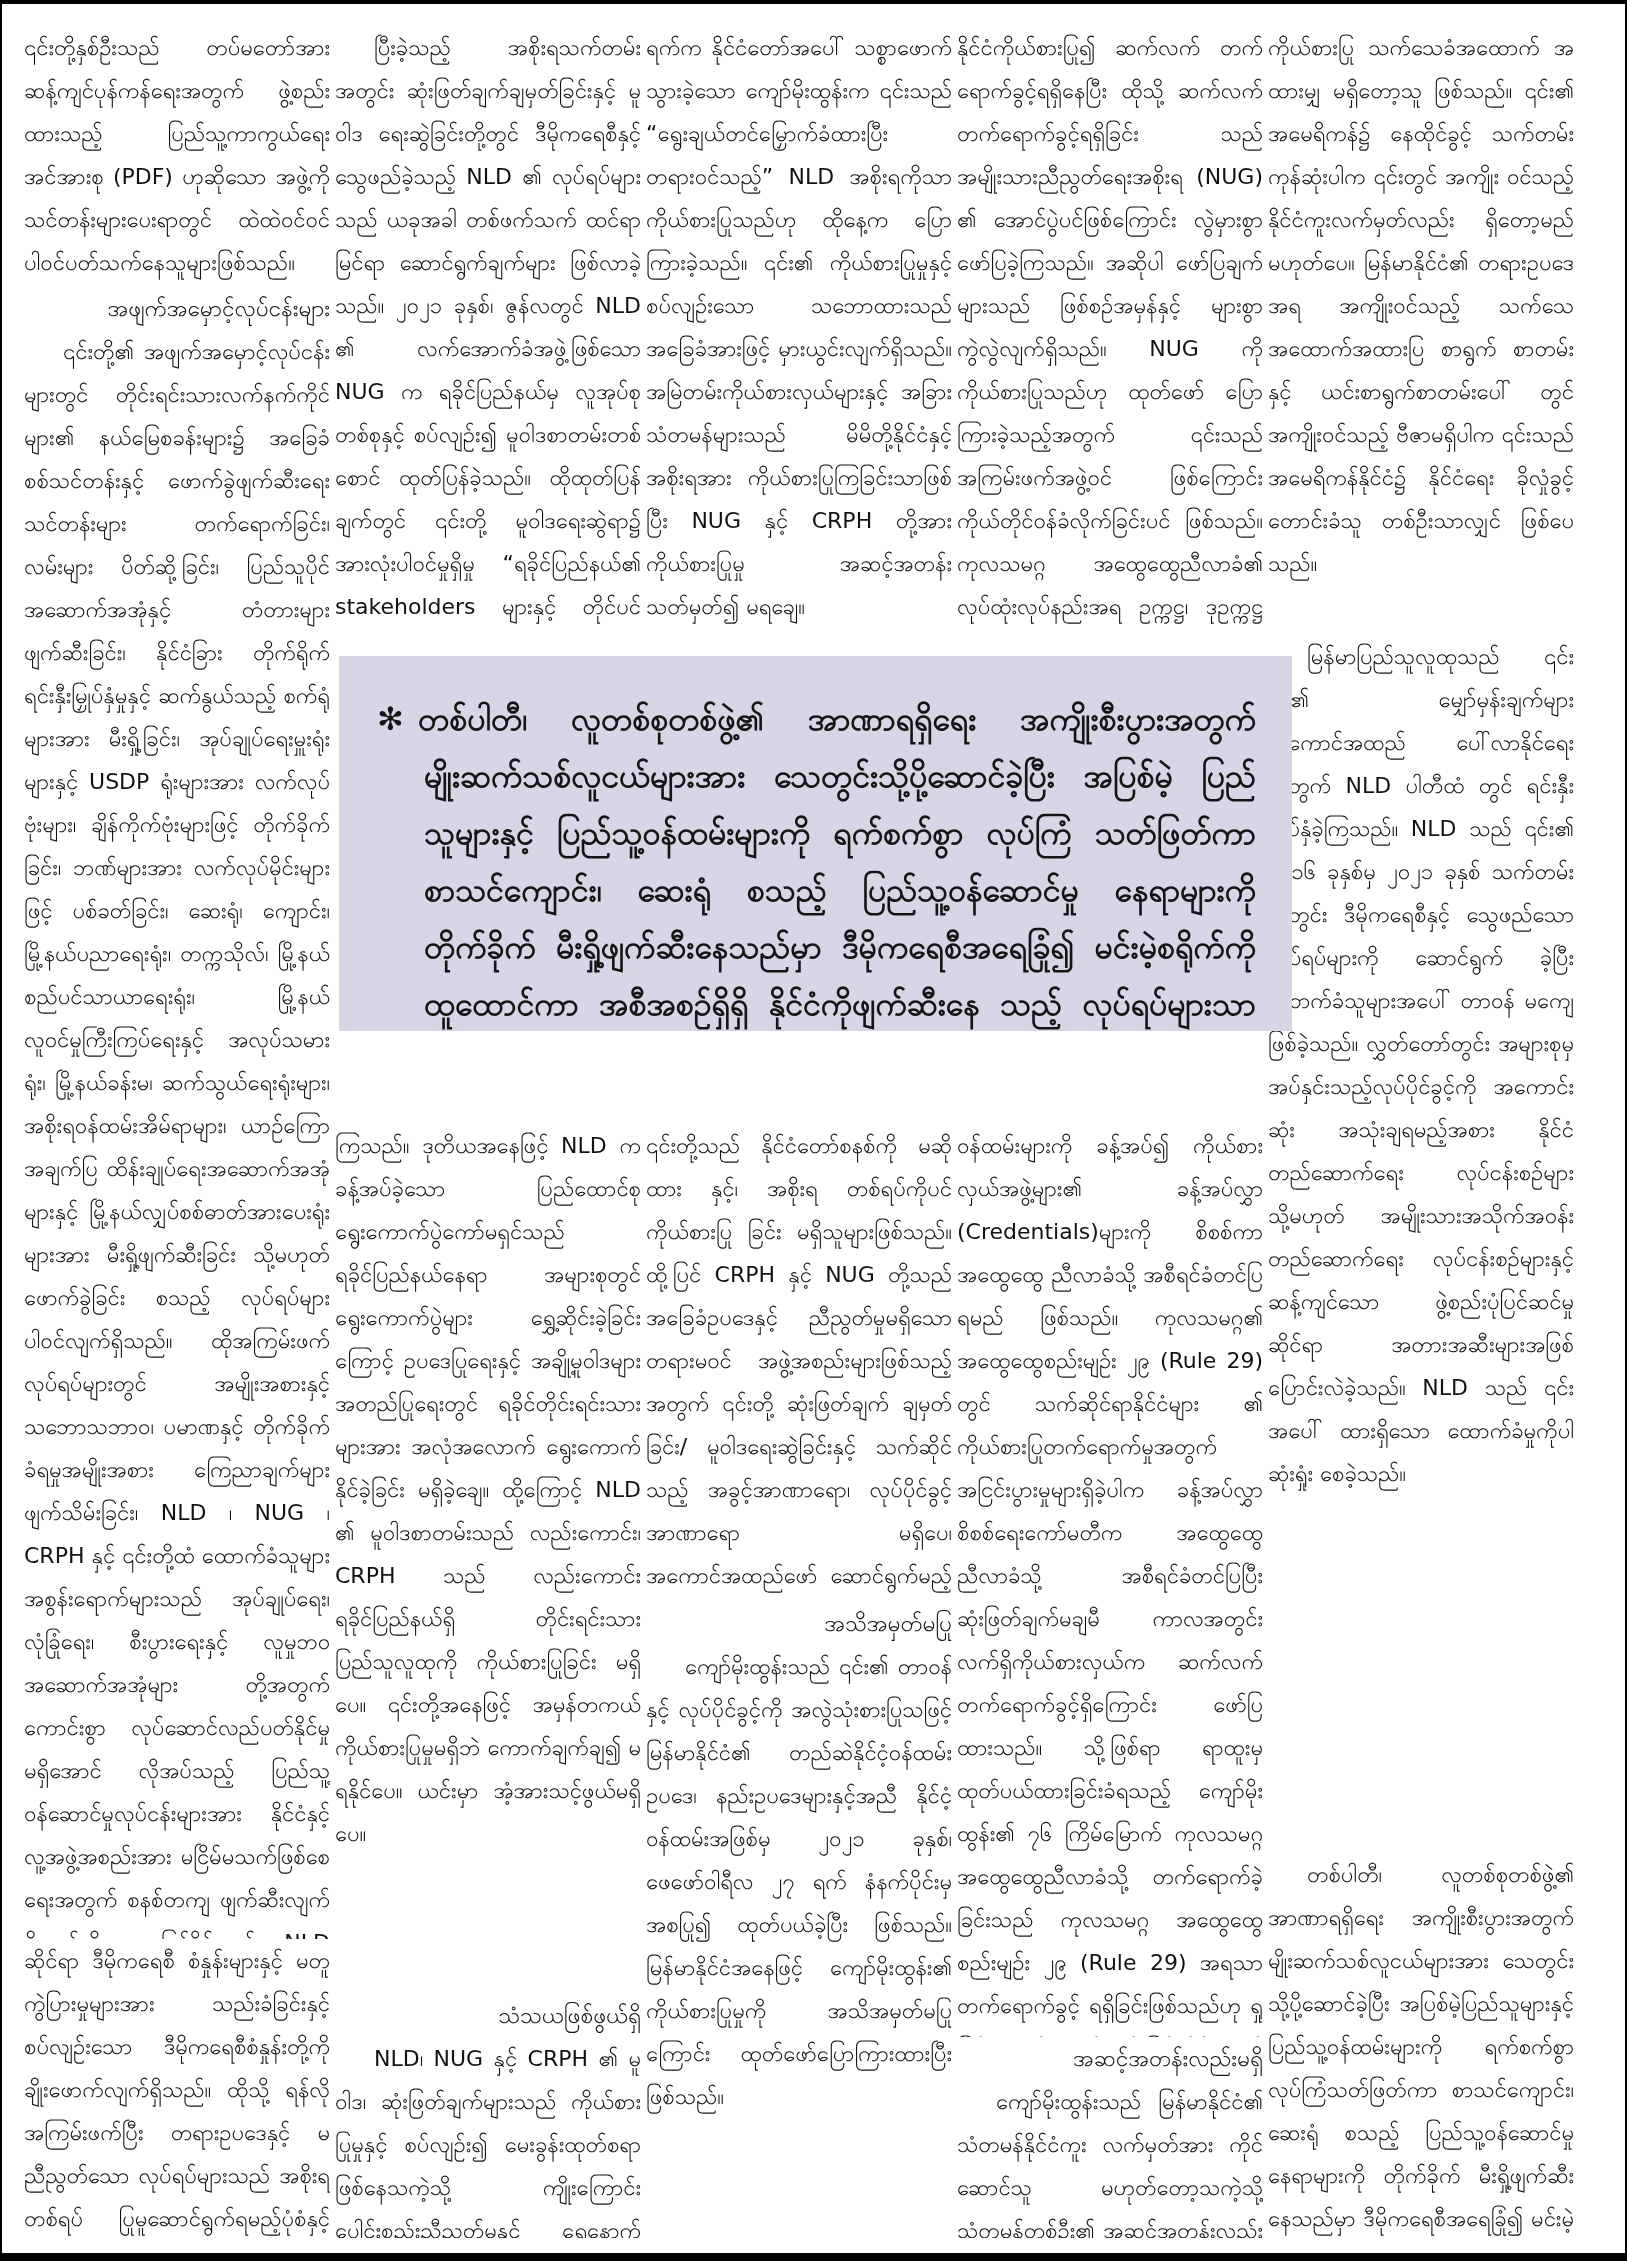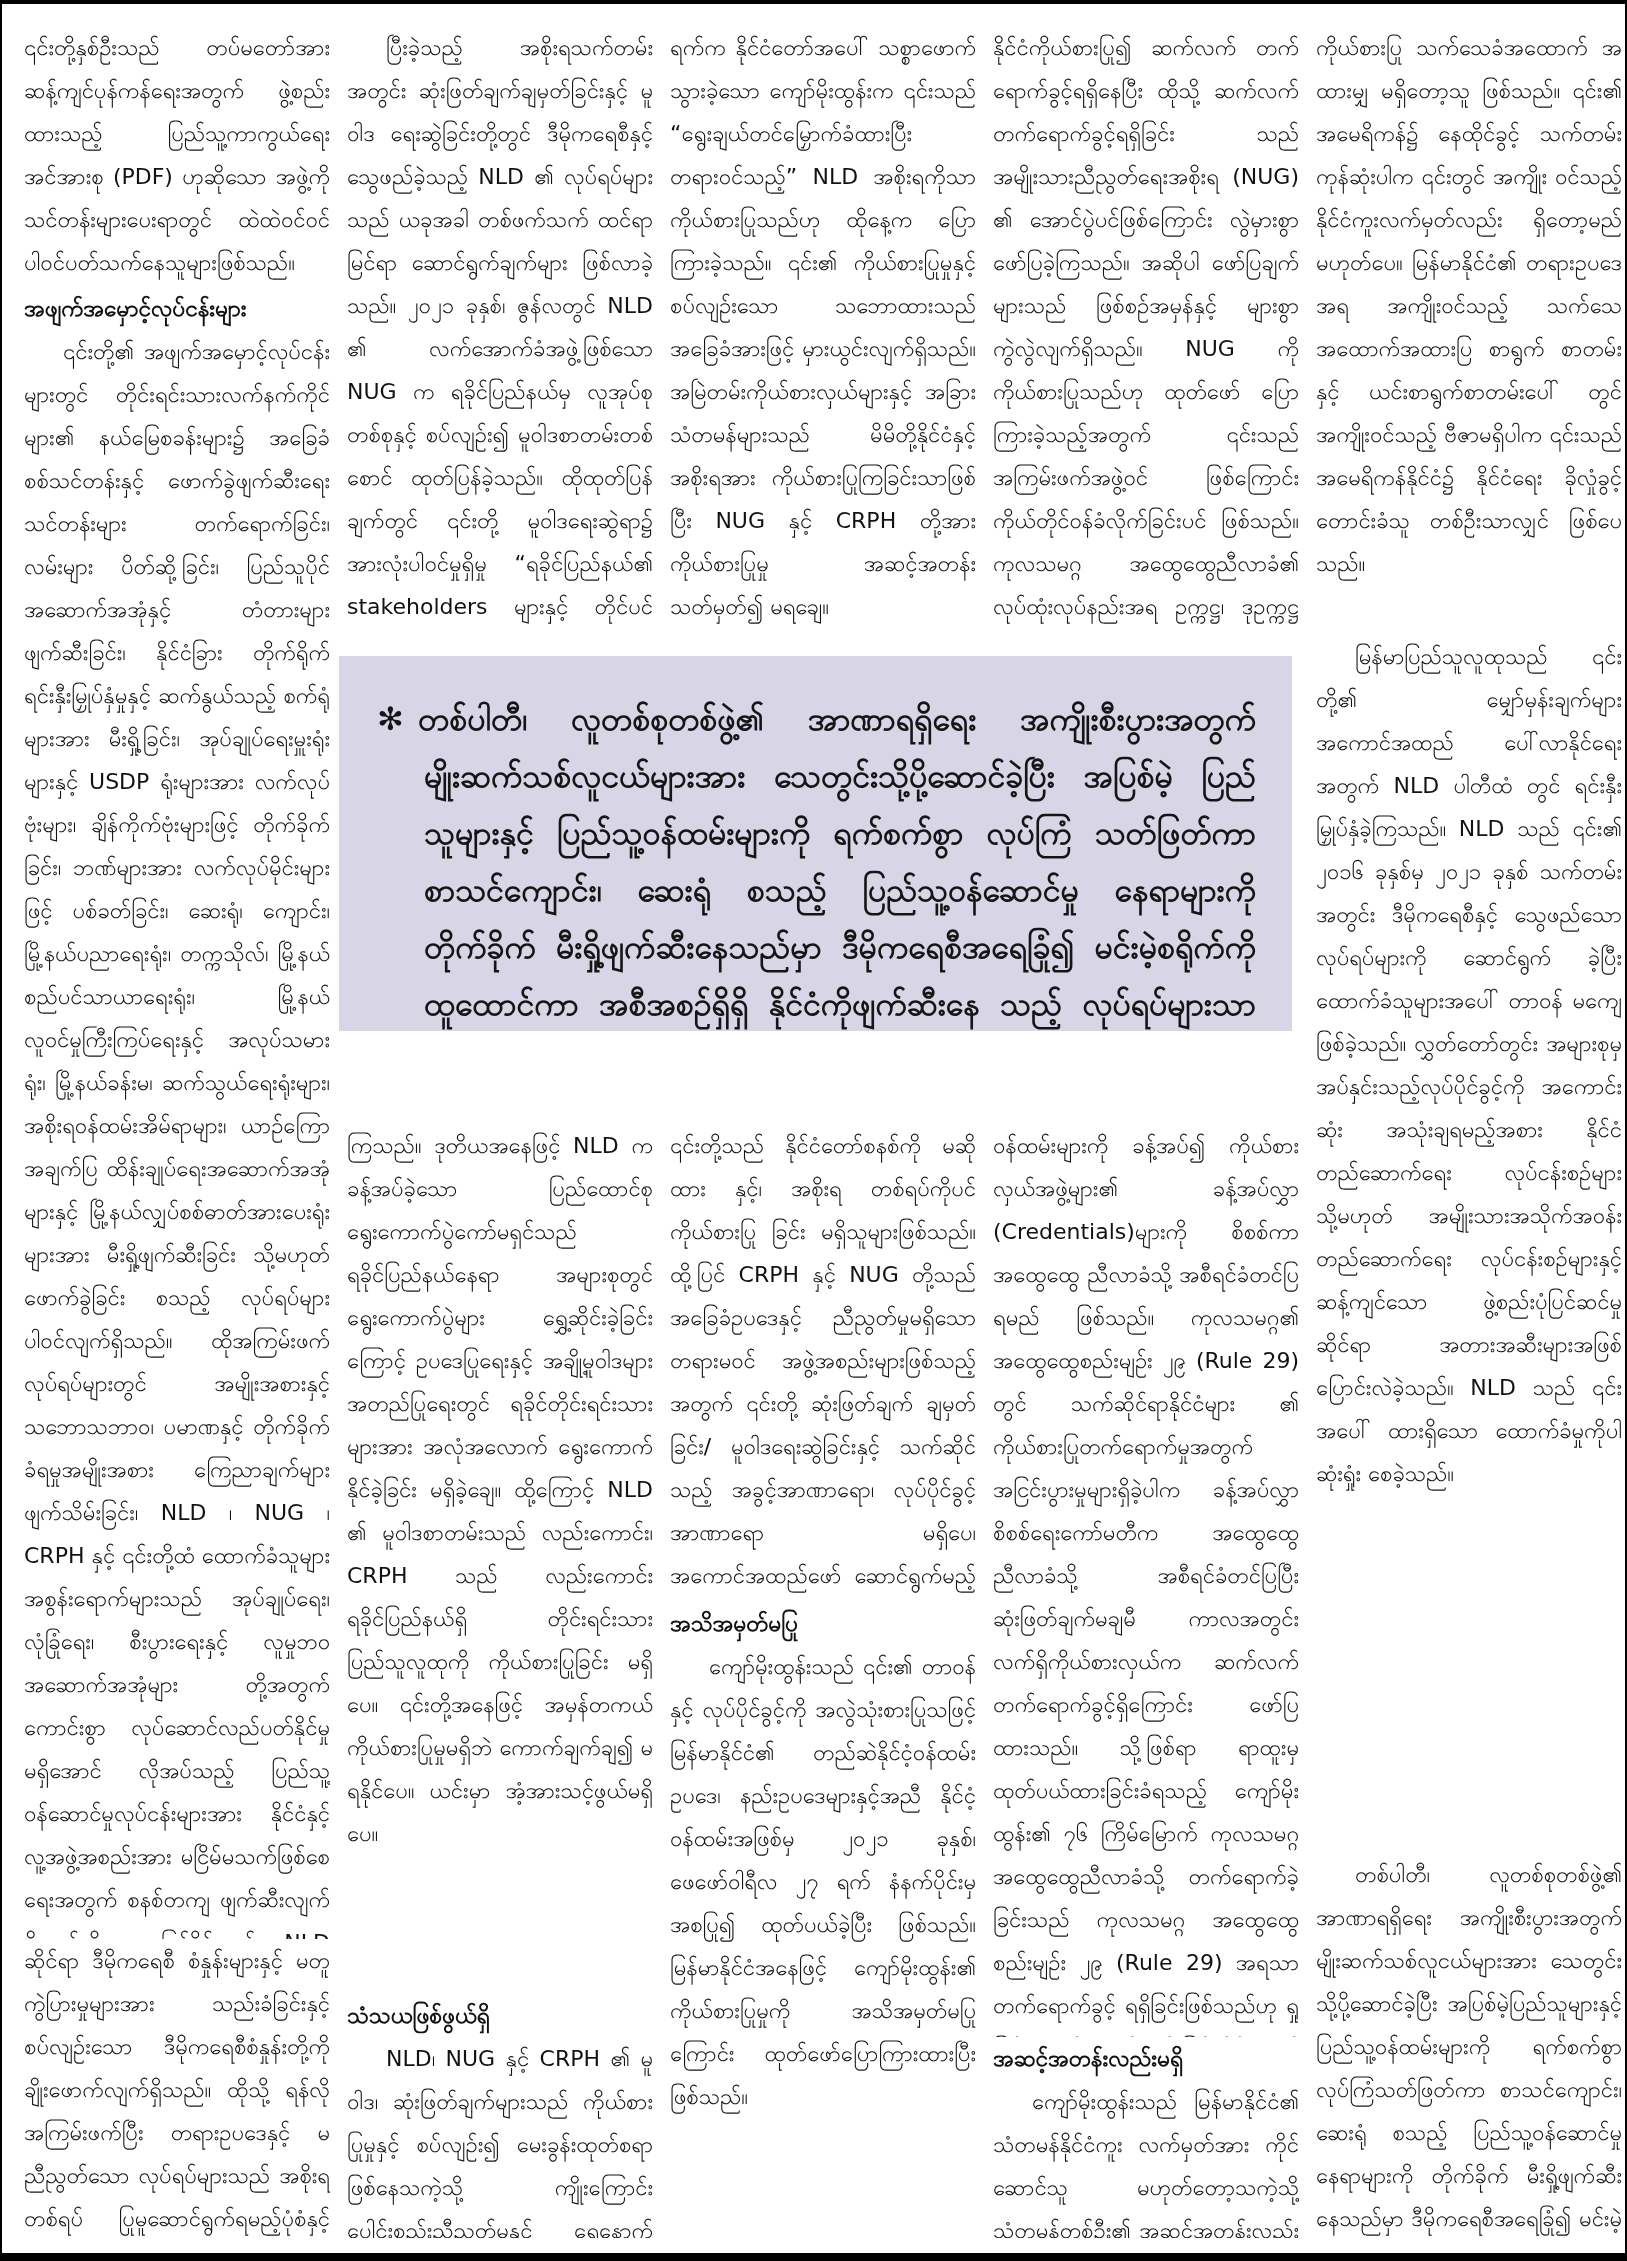"၎င်းတို့နှစ်ဦးသည် တပ်မတော်အား" .cols { gap: 17px -> 5px }
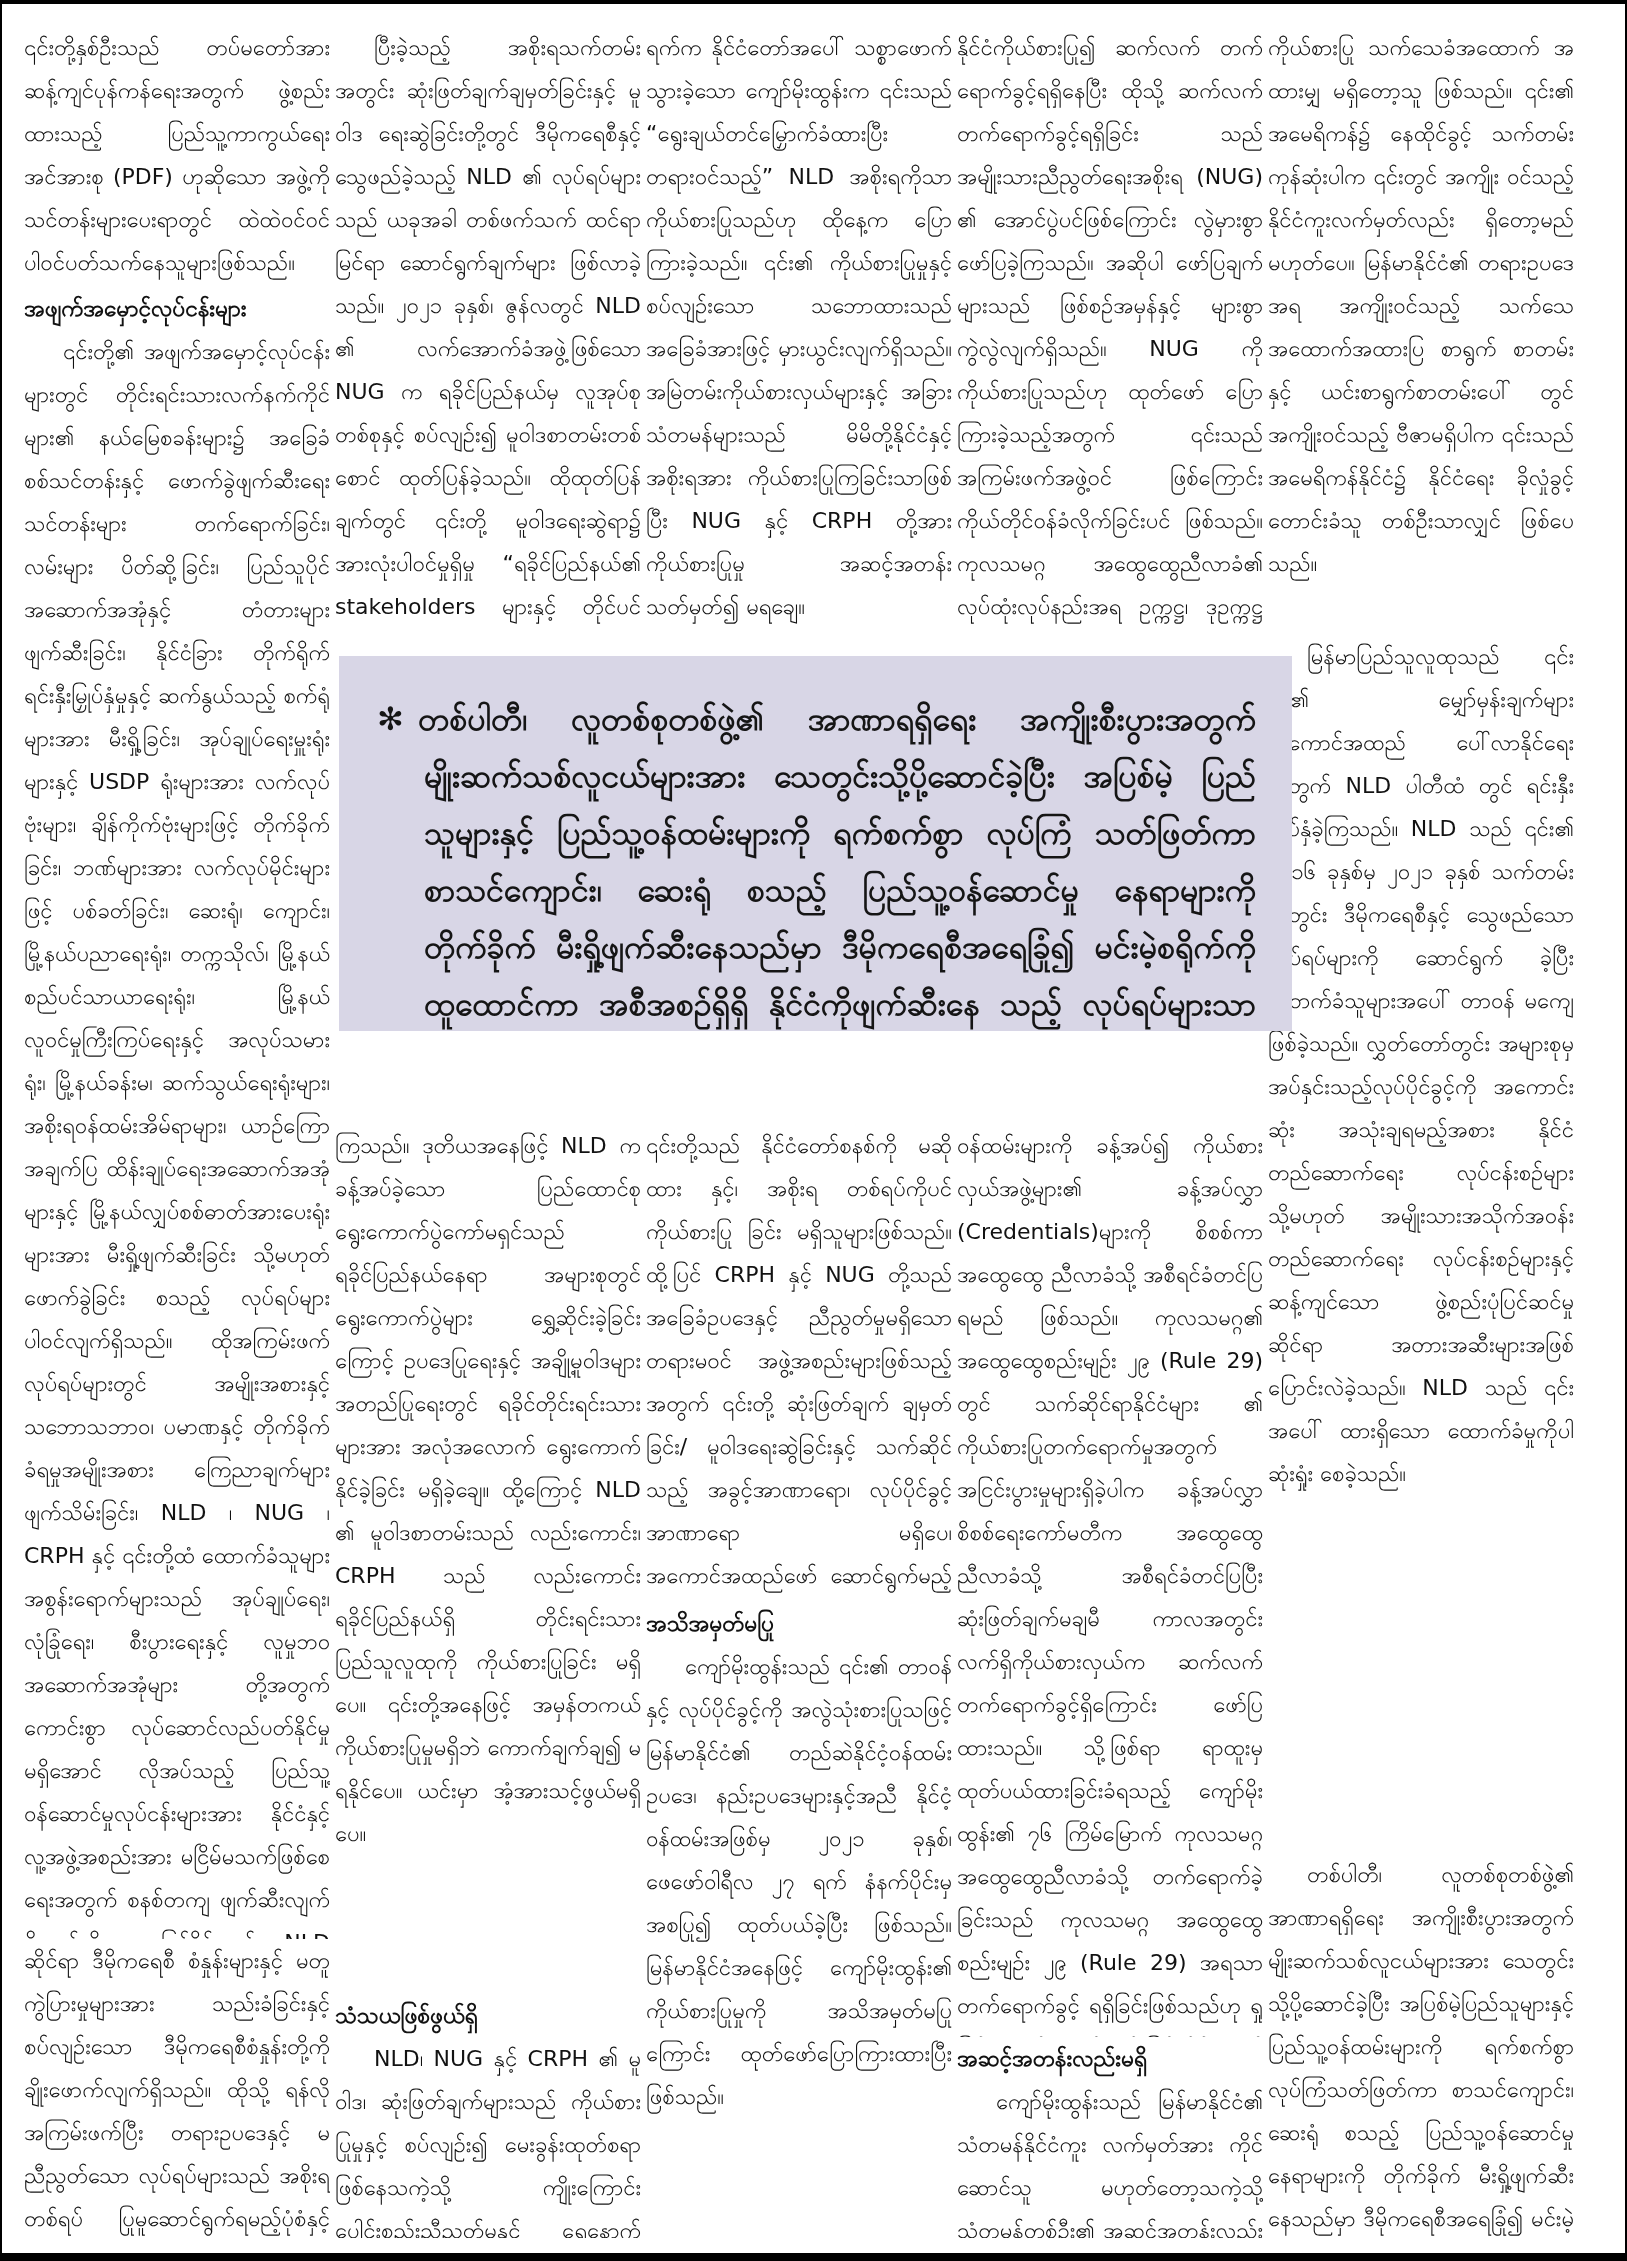"အဖျက်အမှောင့်လုပ်ငန်းများ" .heading { font-weight: bold -> normal; text-align: left -> right }
